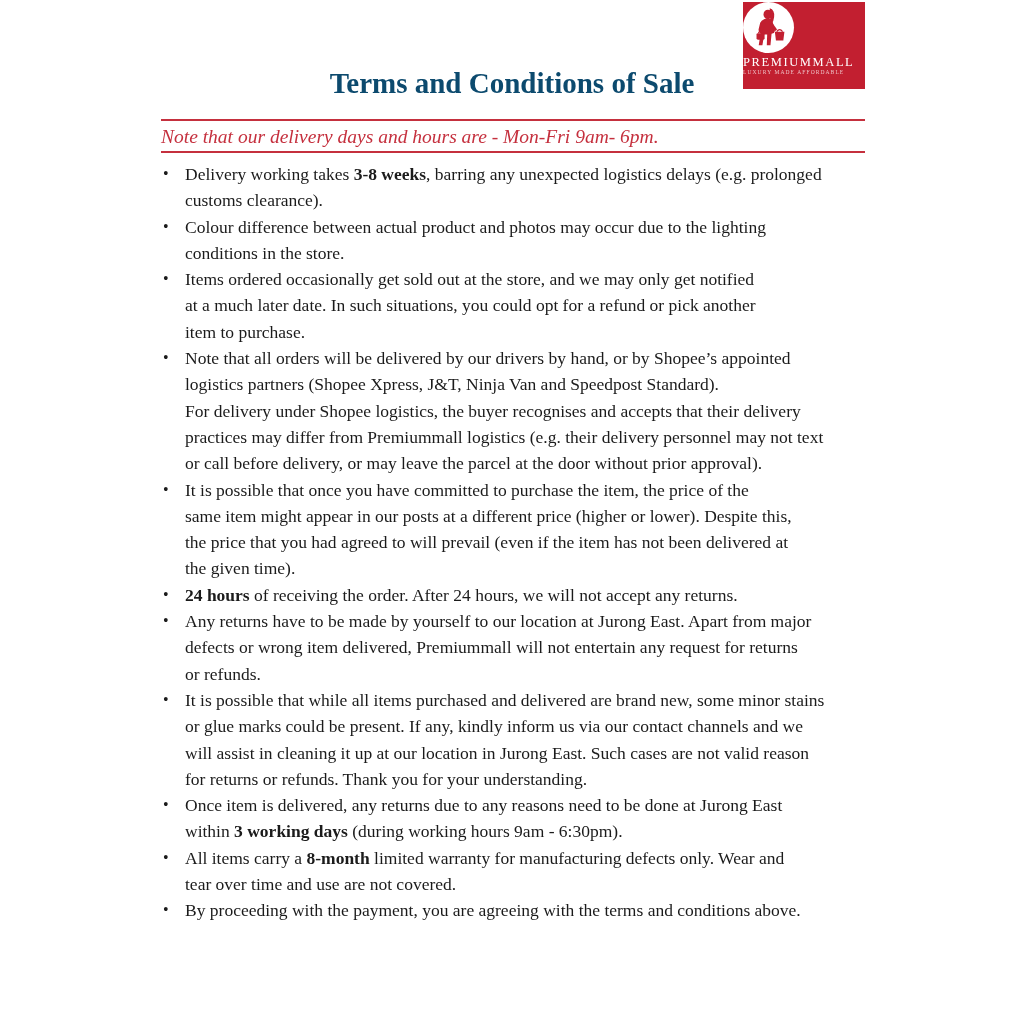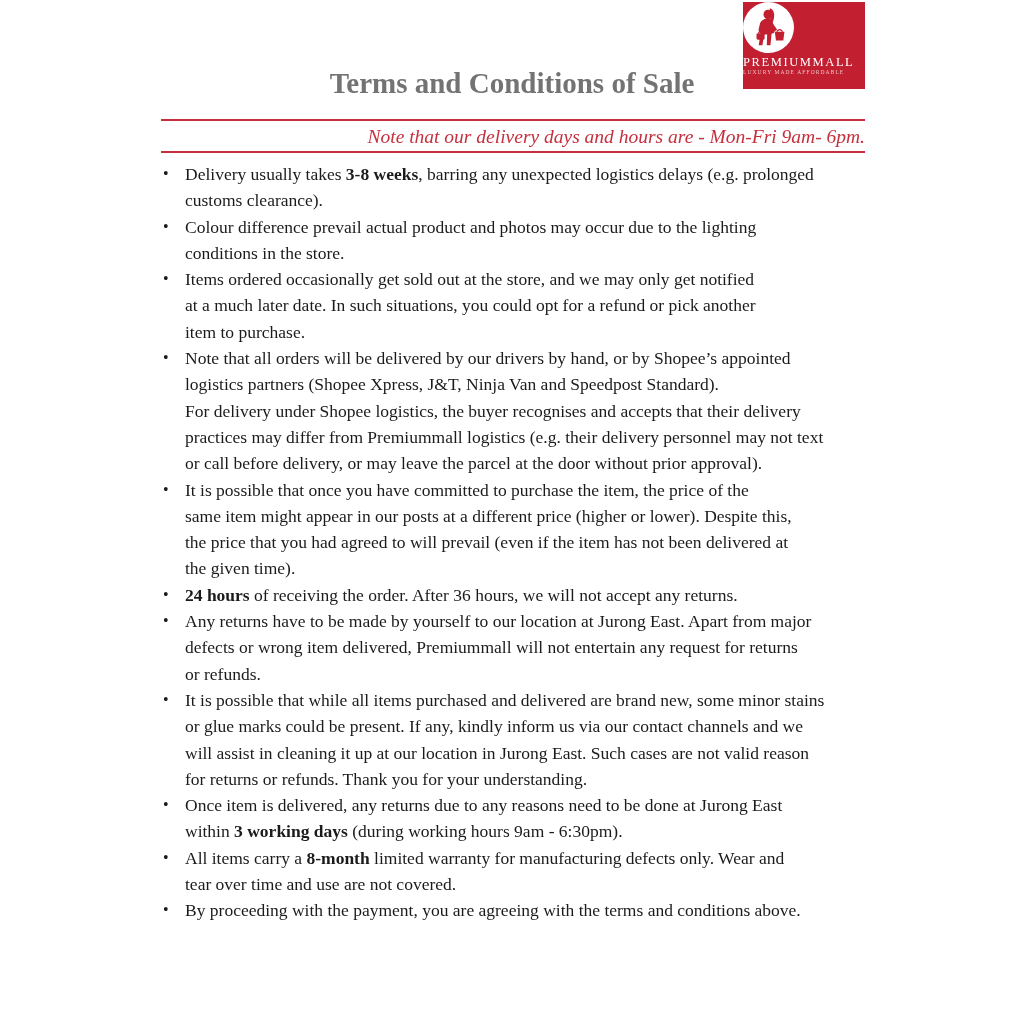"Terms and Conditions of Sale" .title { color: #737373 -> #0c4a6e }
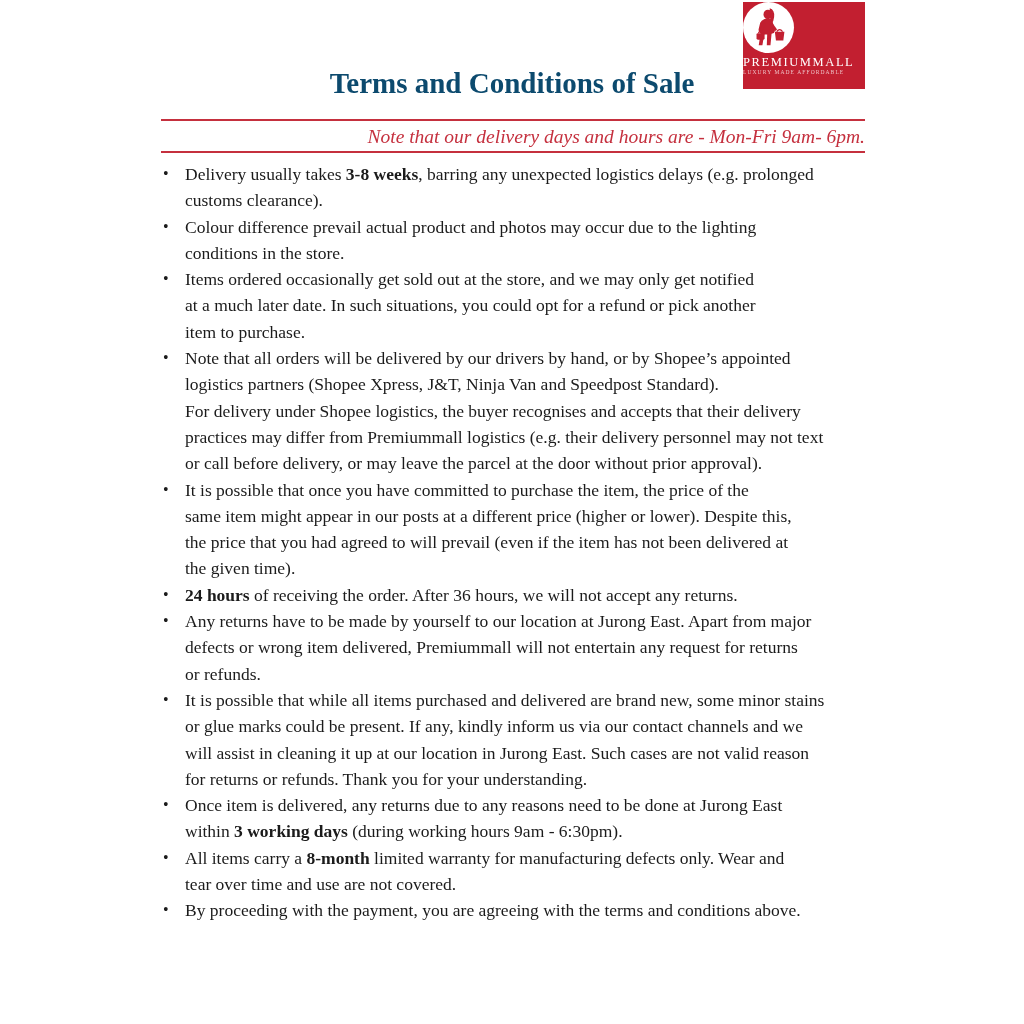"Note that our delivery days" .note { text-align: right -> left }
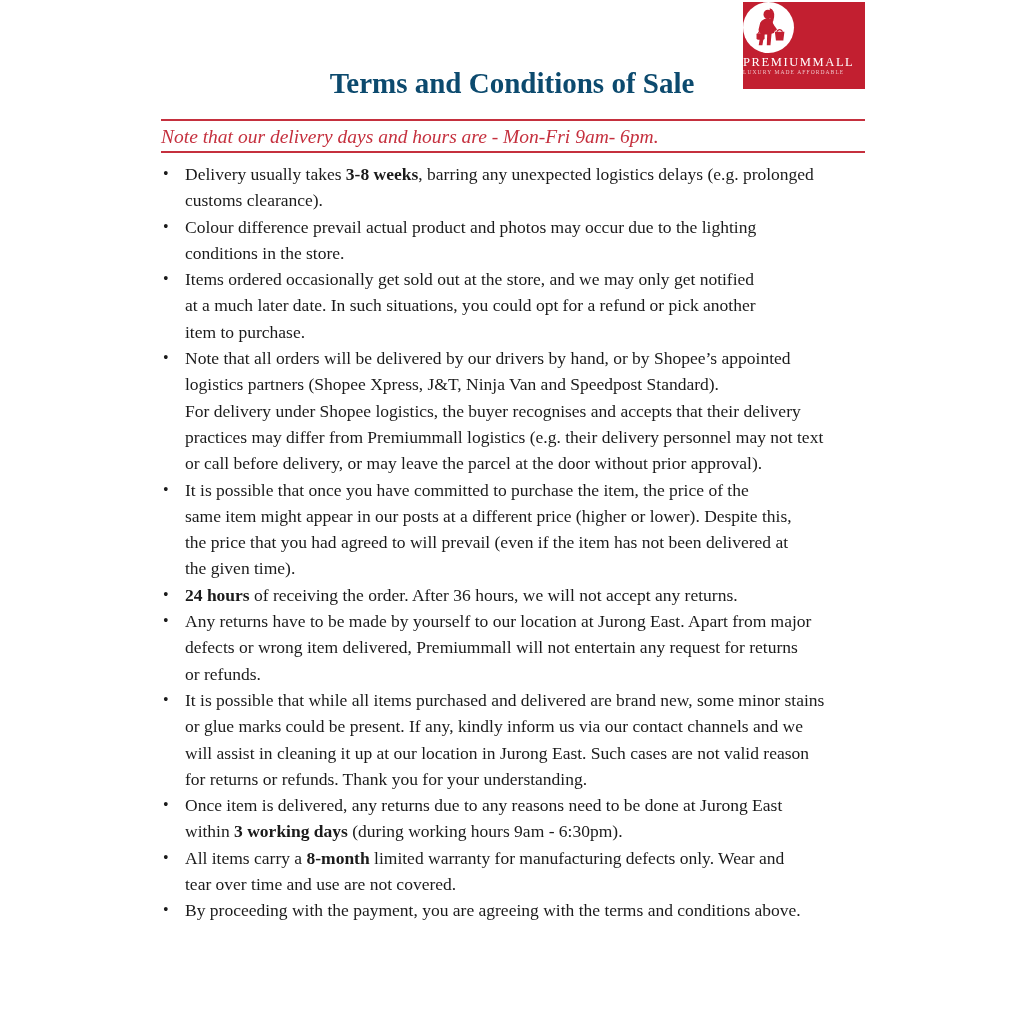"Delivery usually takes" span { text: usually -> working }
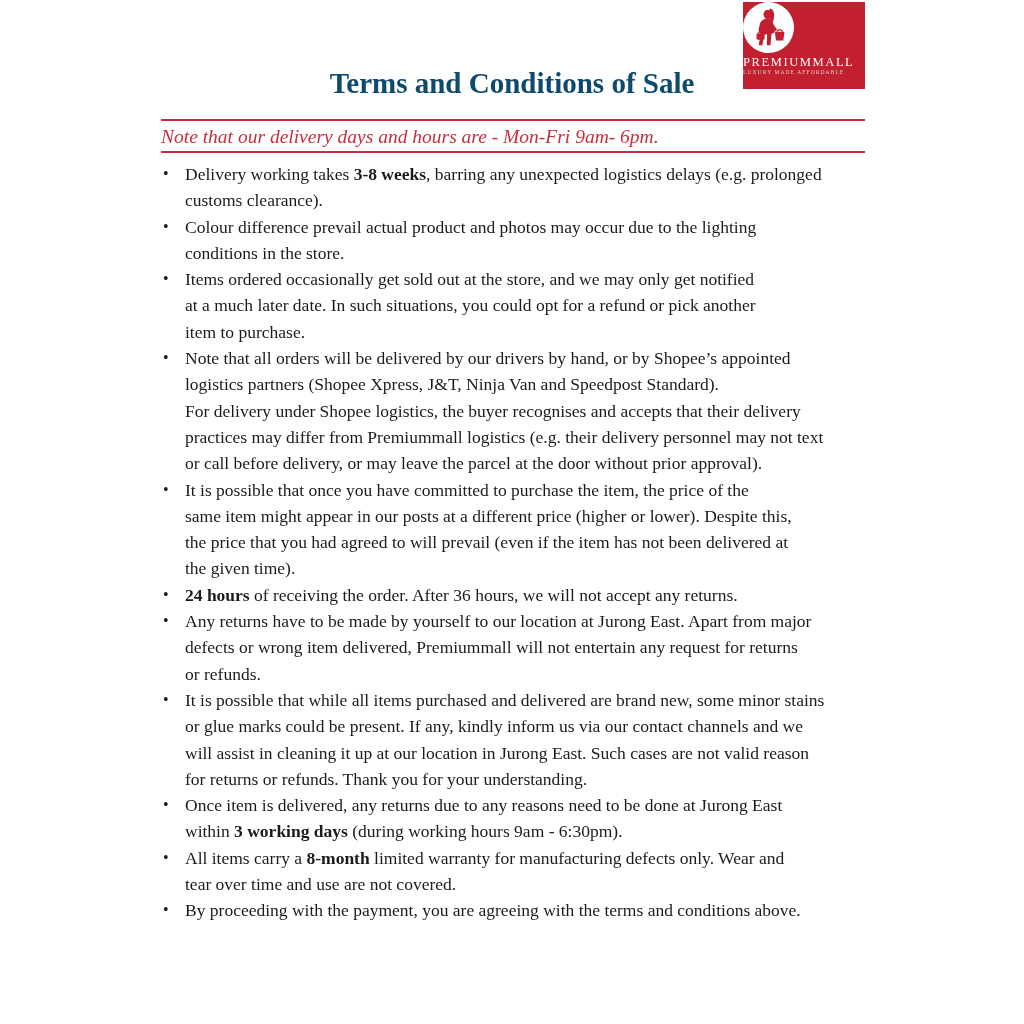"Colour difference prevail actual product" span { text: prevail -> between }
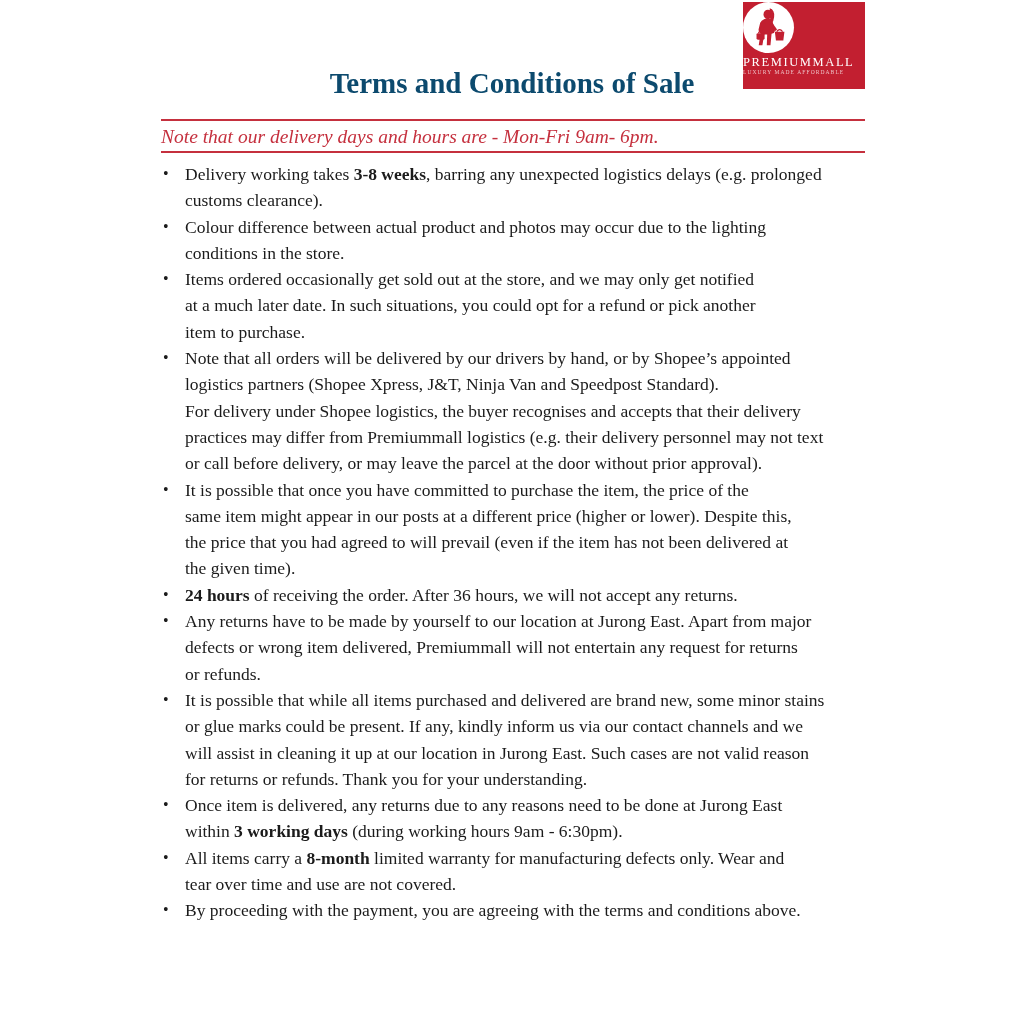"of receiving the order. After" span { text: 36 -> 24 }
